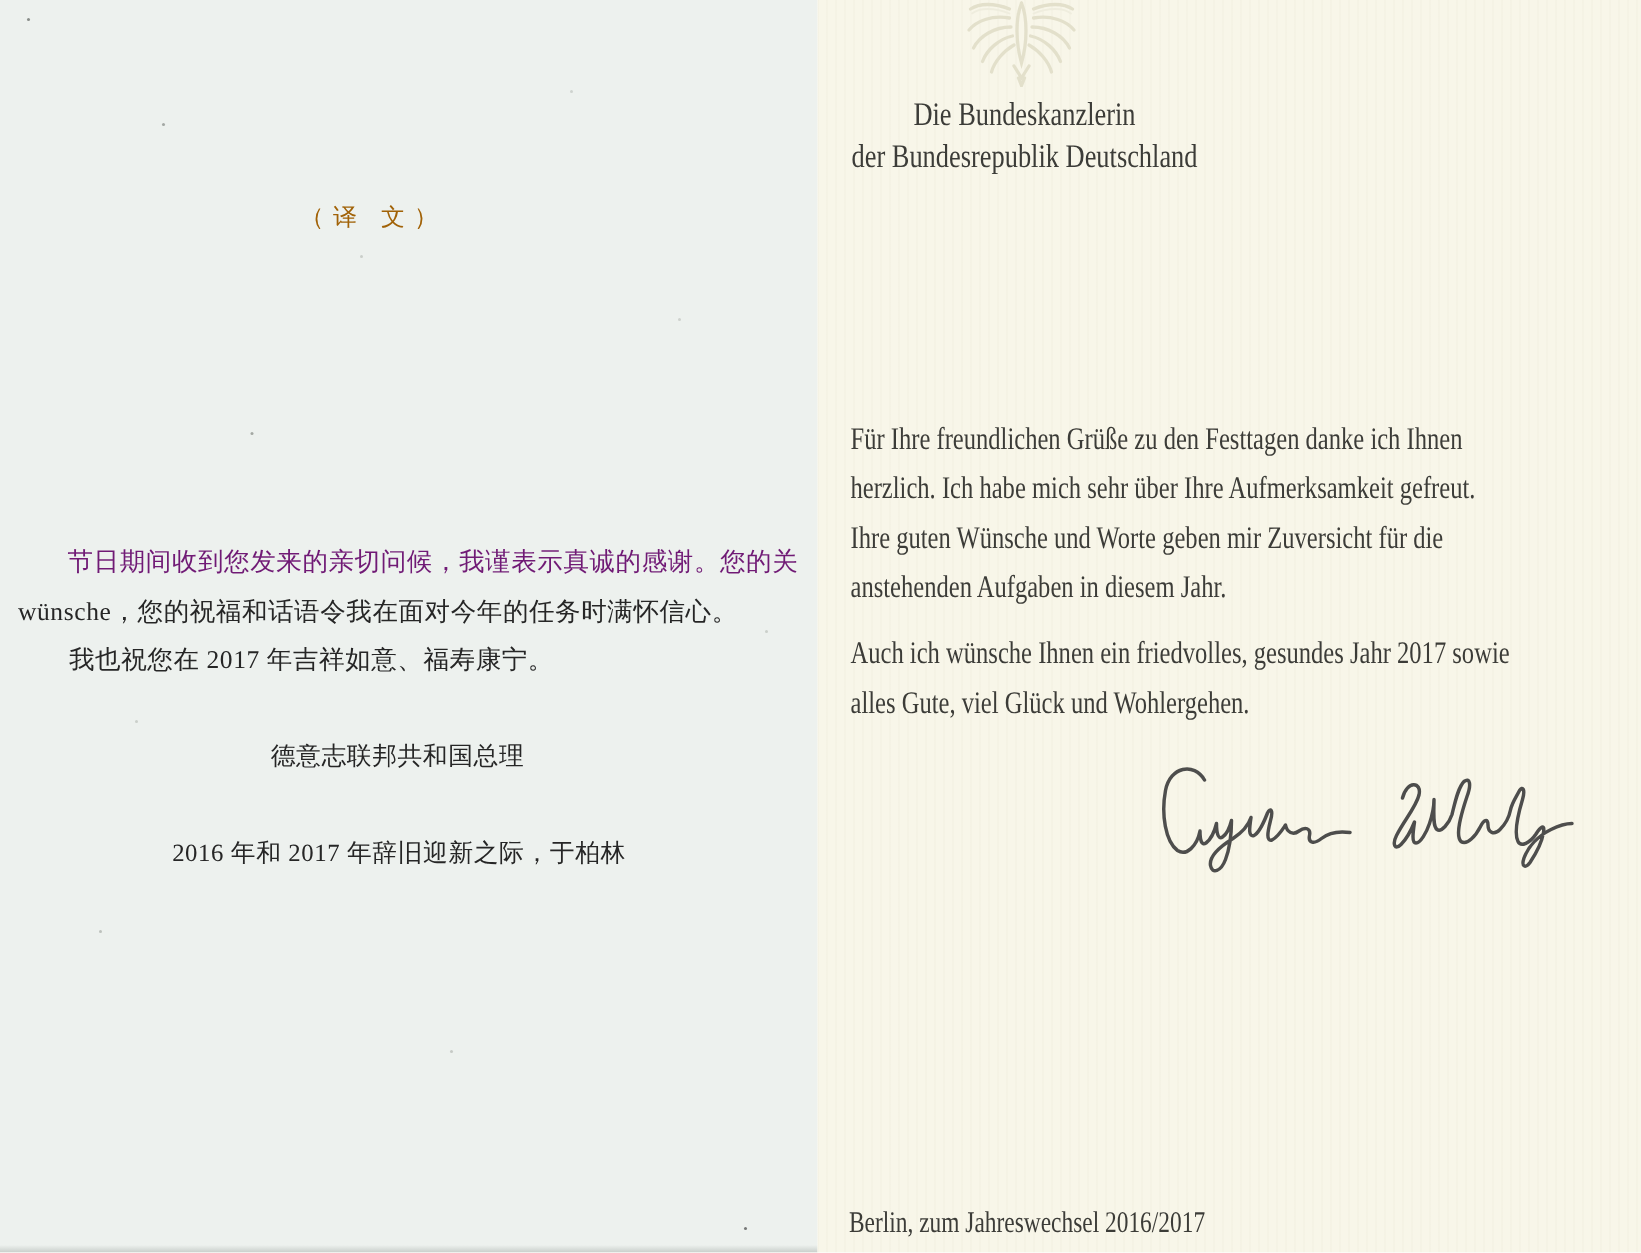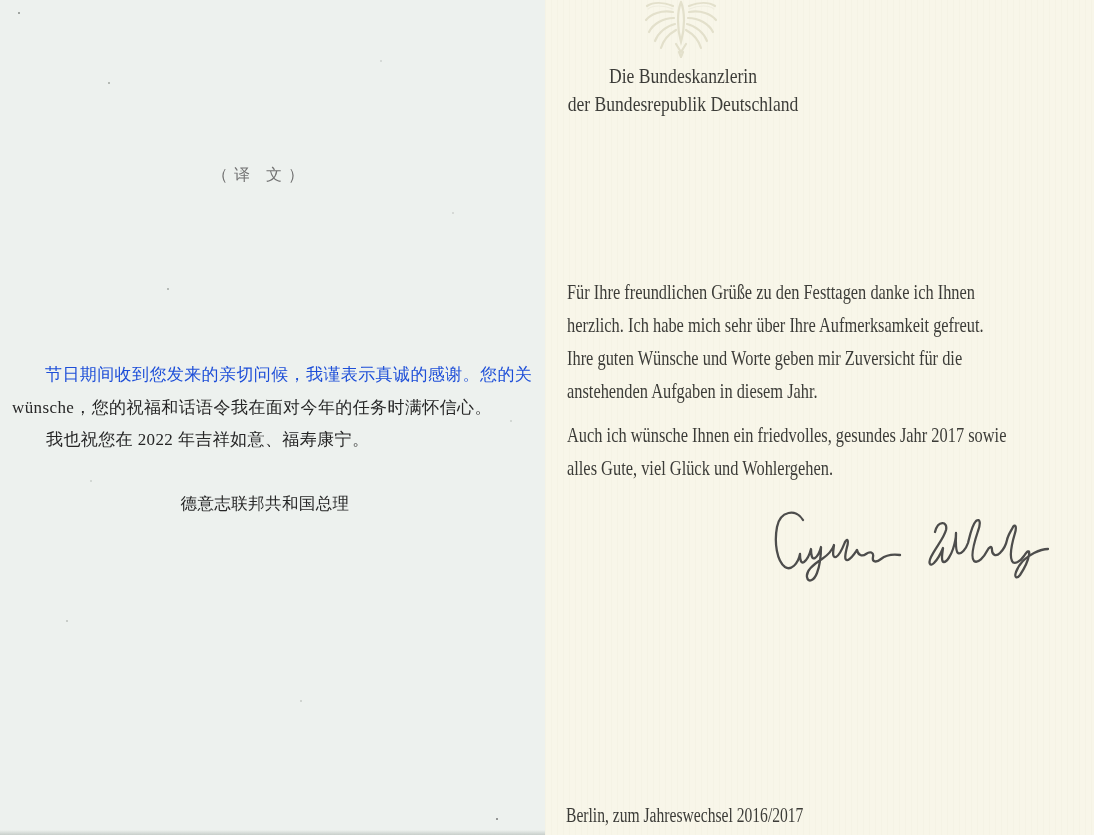"（译 文）" div.abs { color: #737373 -> #a16207; left: 212px -> 200px; margin-top: 30px -> none }
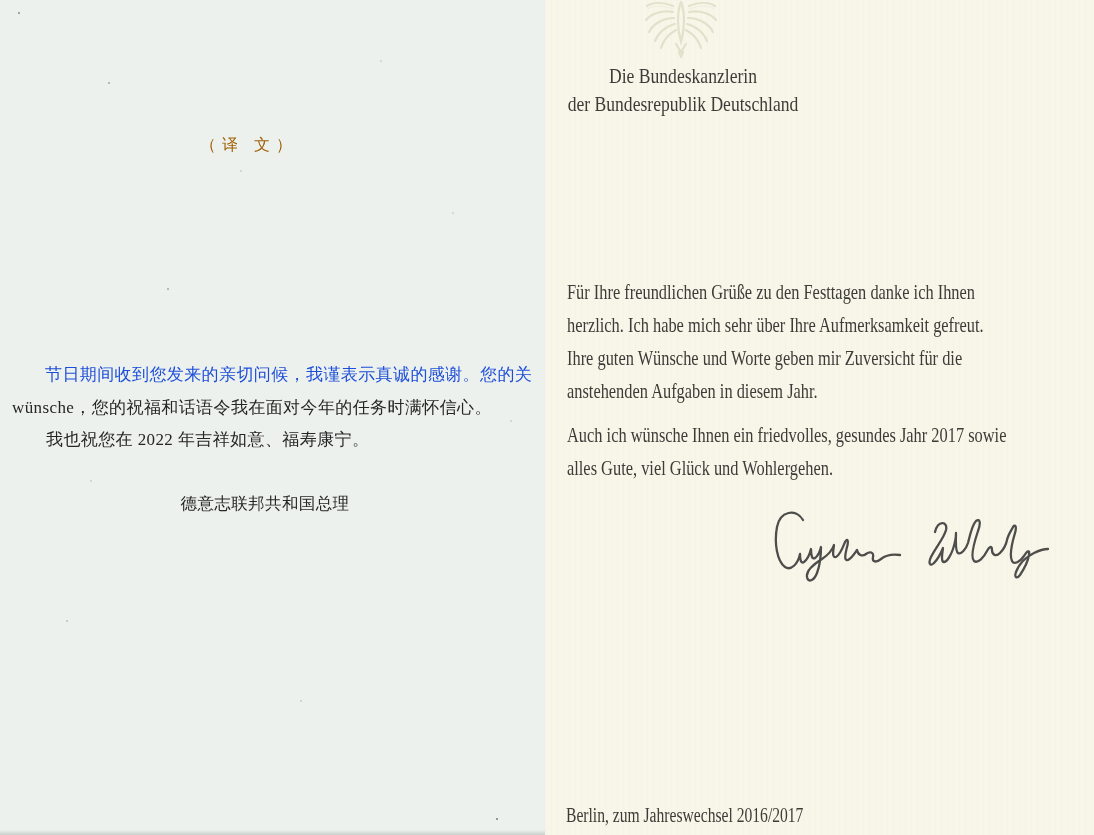"节日期间收到您发来的亲切问候，我谨表示真诚的感谢。您的关" div.abs { color: #1d4ed8 -> #701a75 }
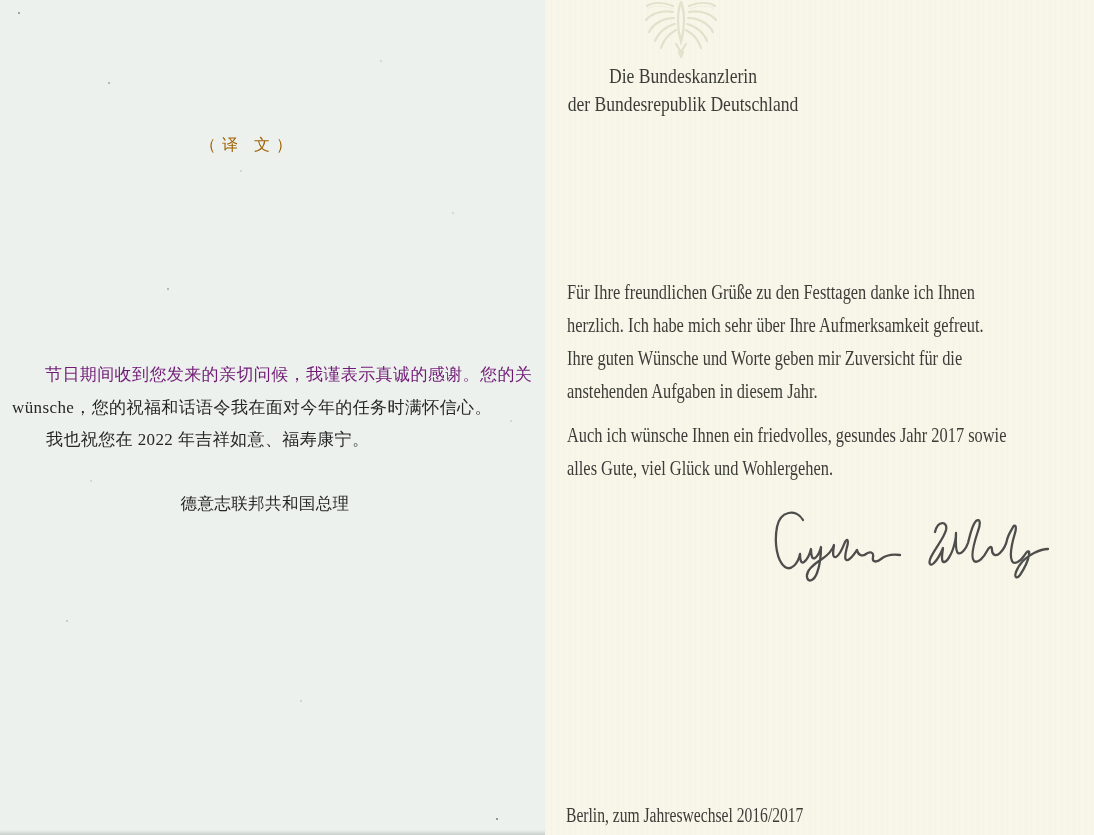"我也祝您在 2022 年吉祥如意、福寿康宁。" div.abs { text: 2022 -> 2017 }
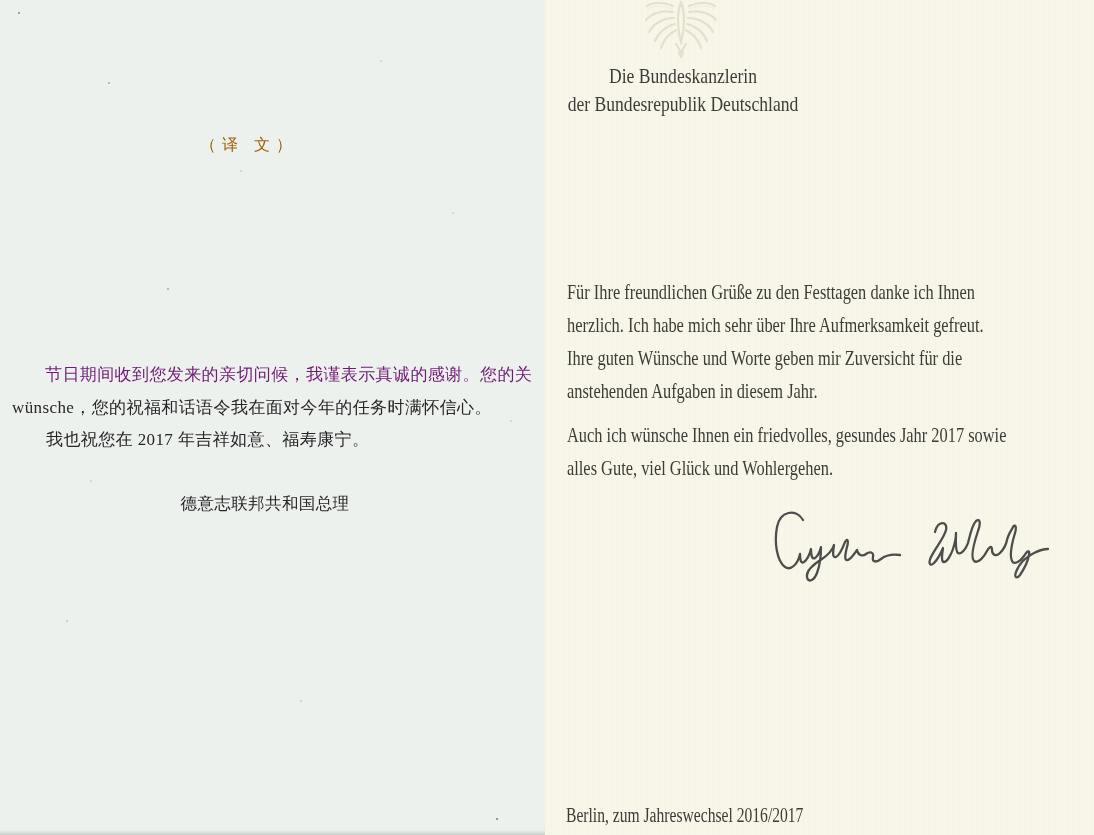"2016 年和 2017 年辞旧迎新之际，于柏林" div.abs { html: none -> <div>2016 年和 2017 年辞旧迎新之际，于柏林</div> }
